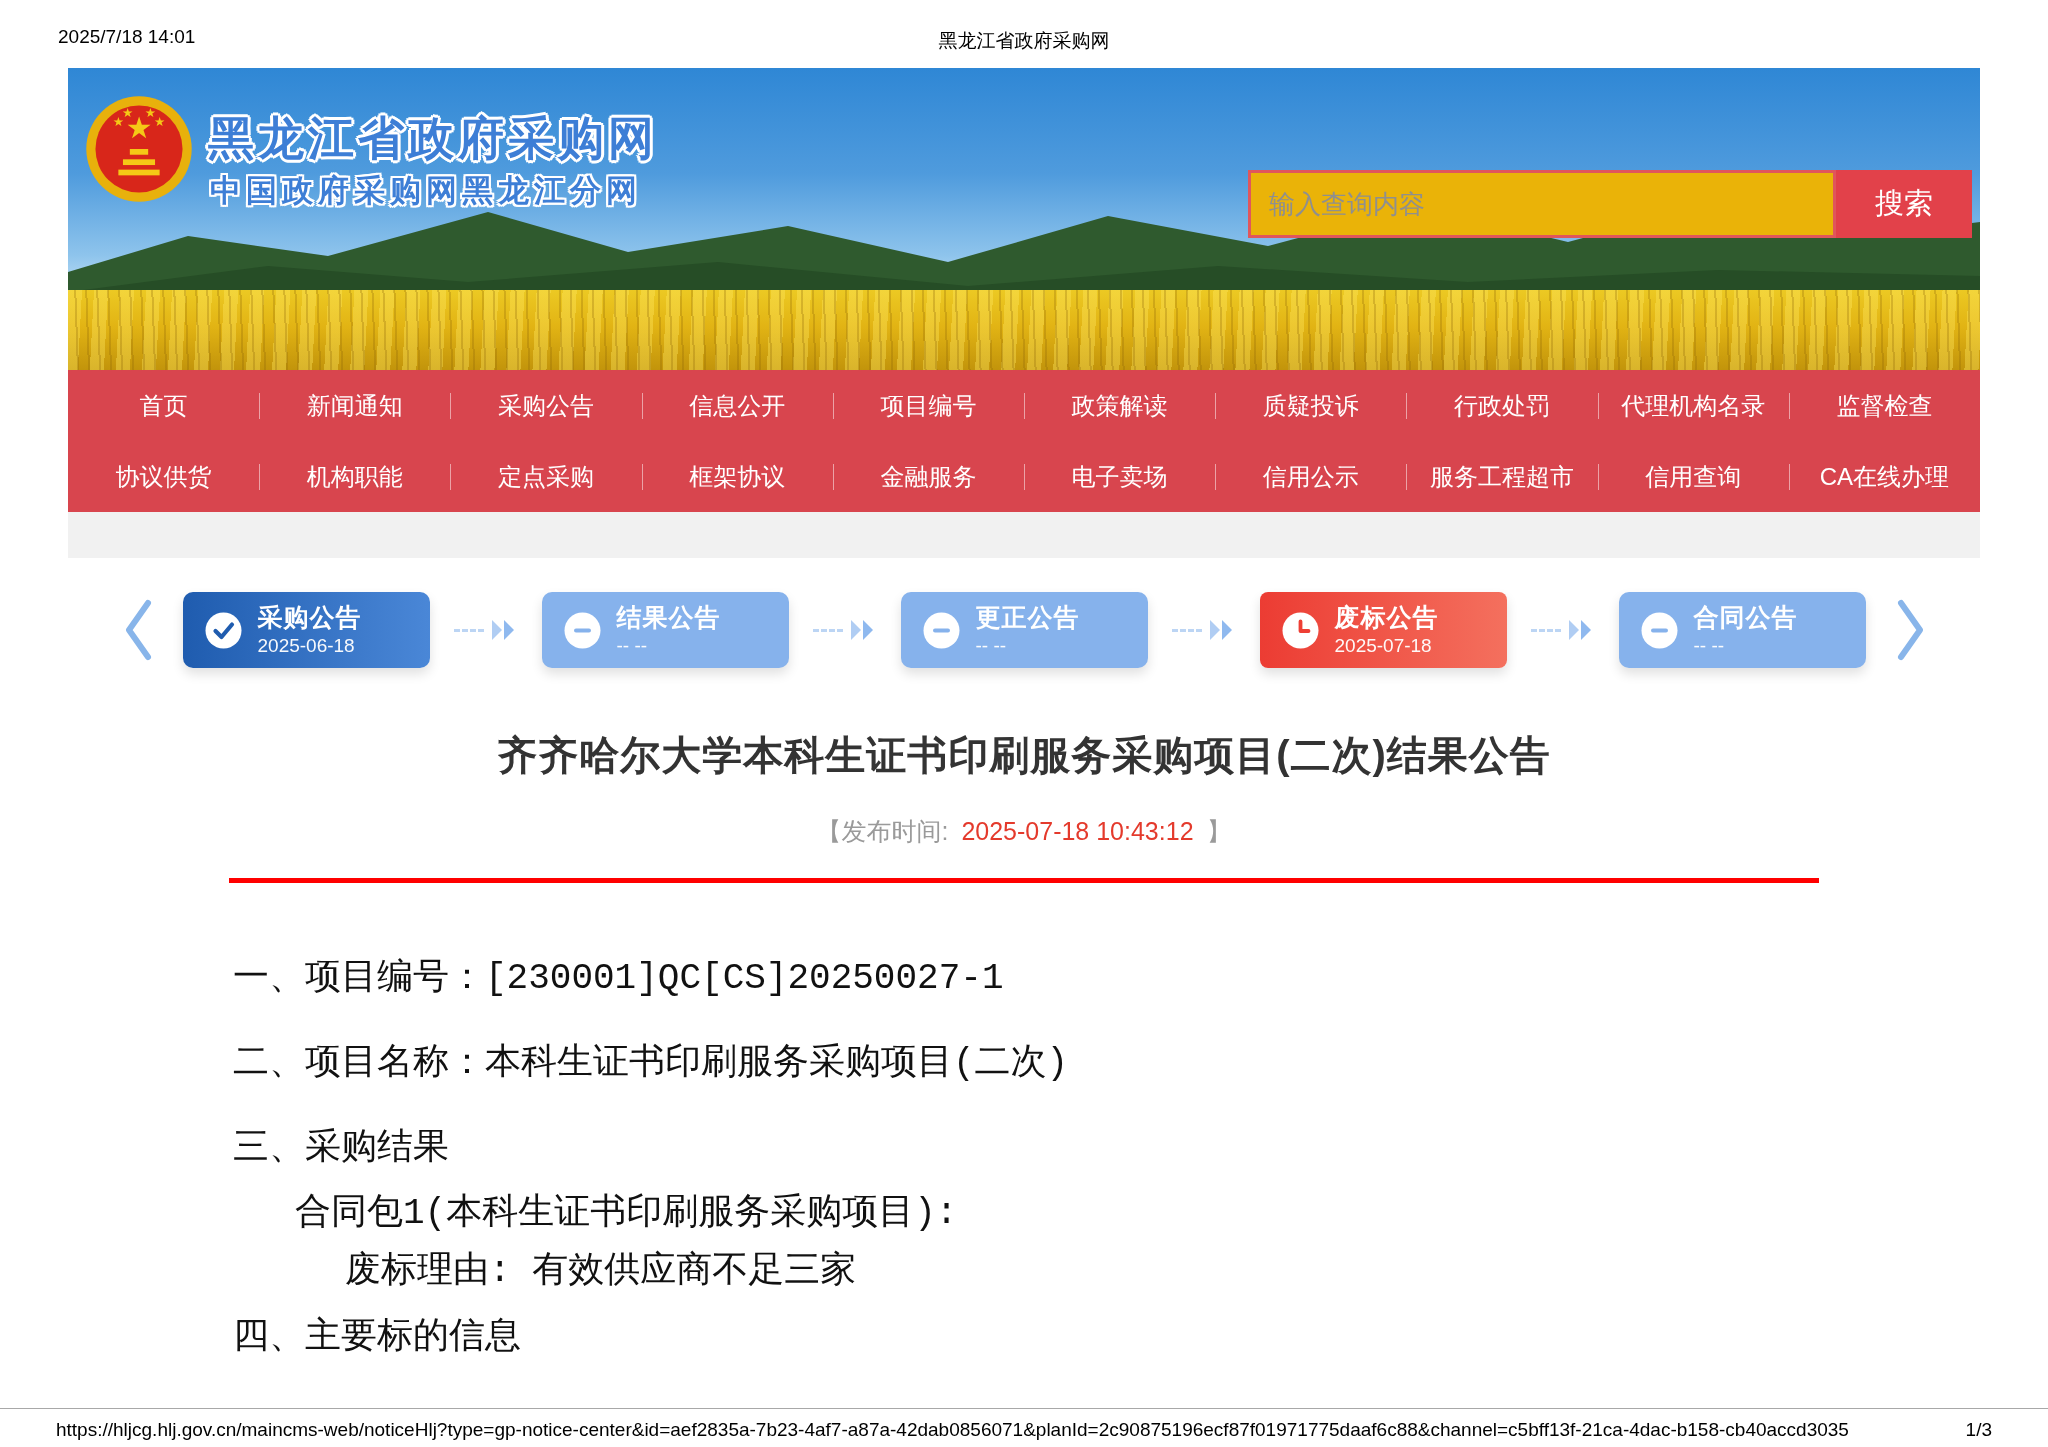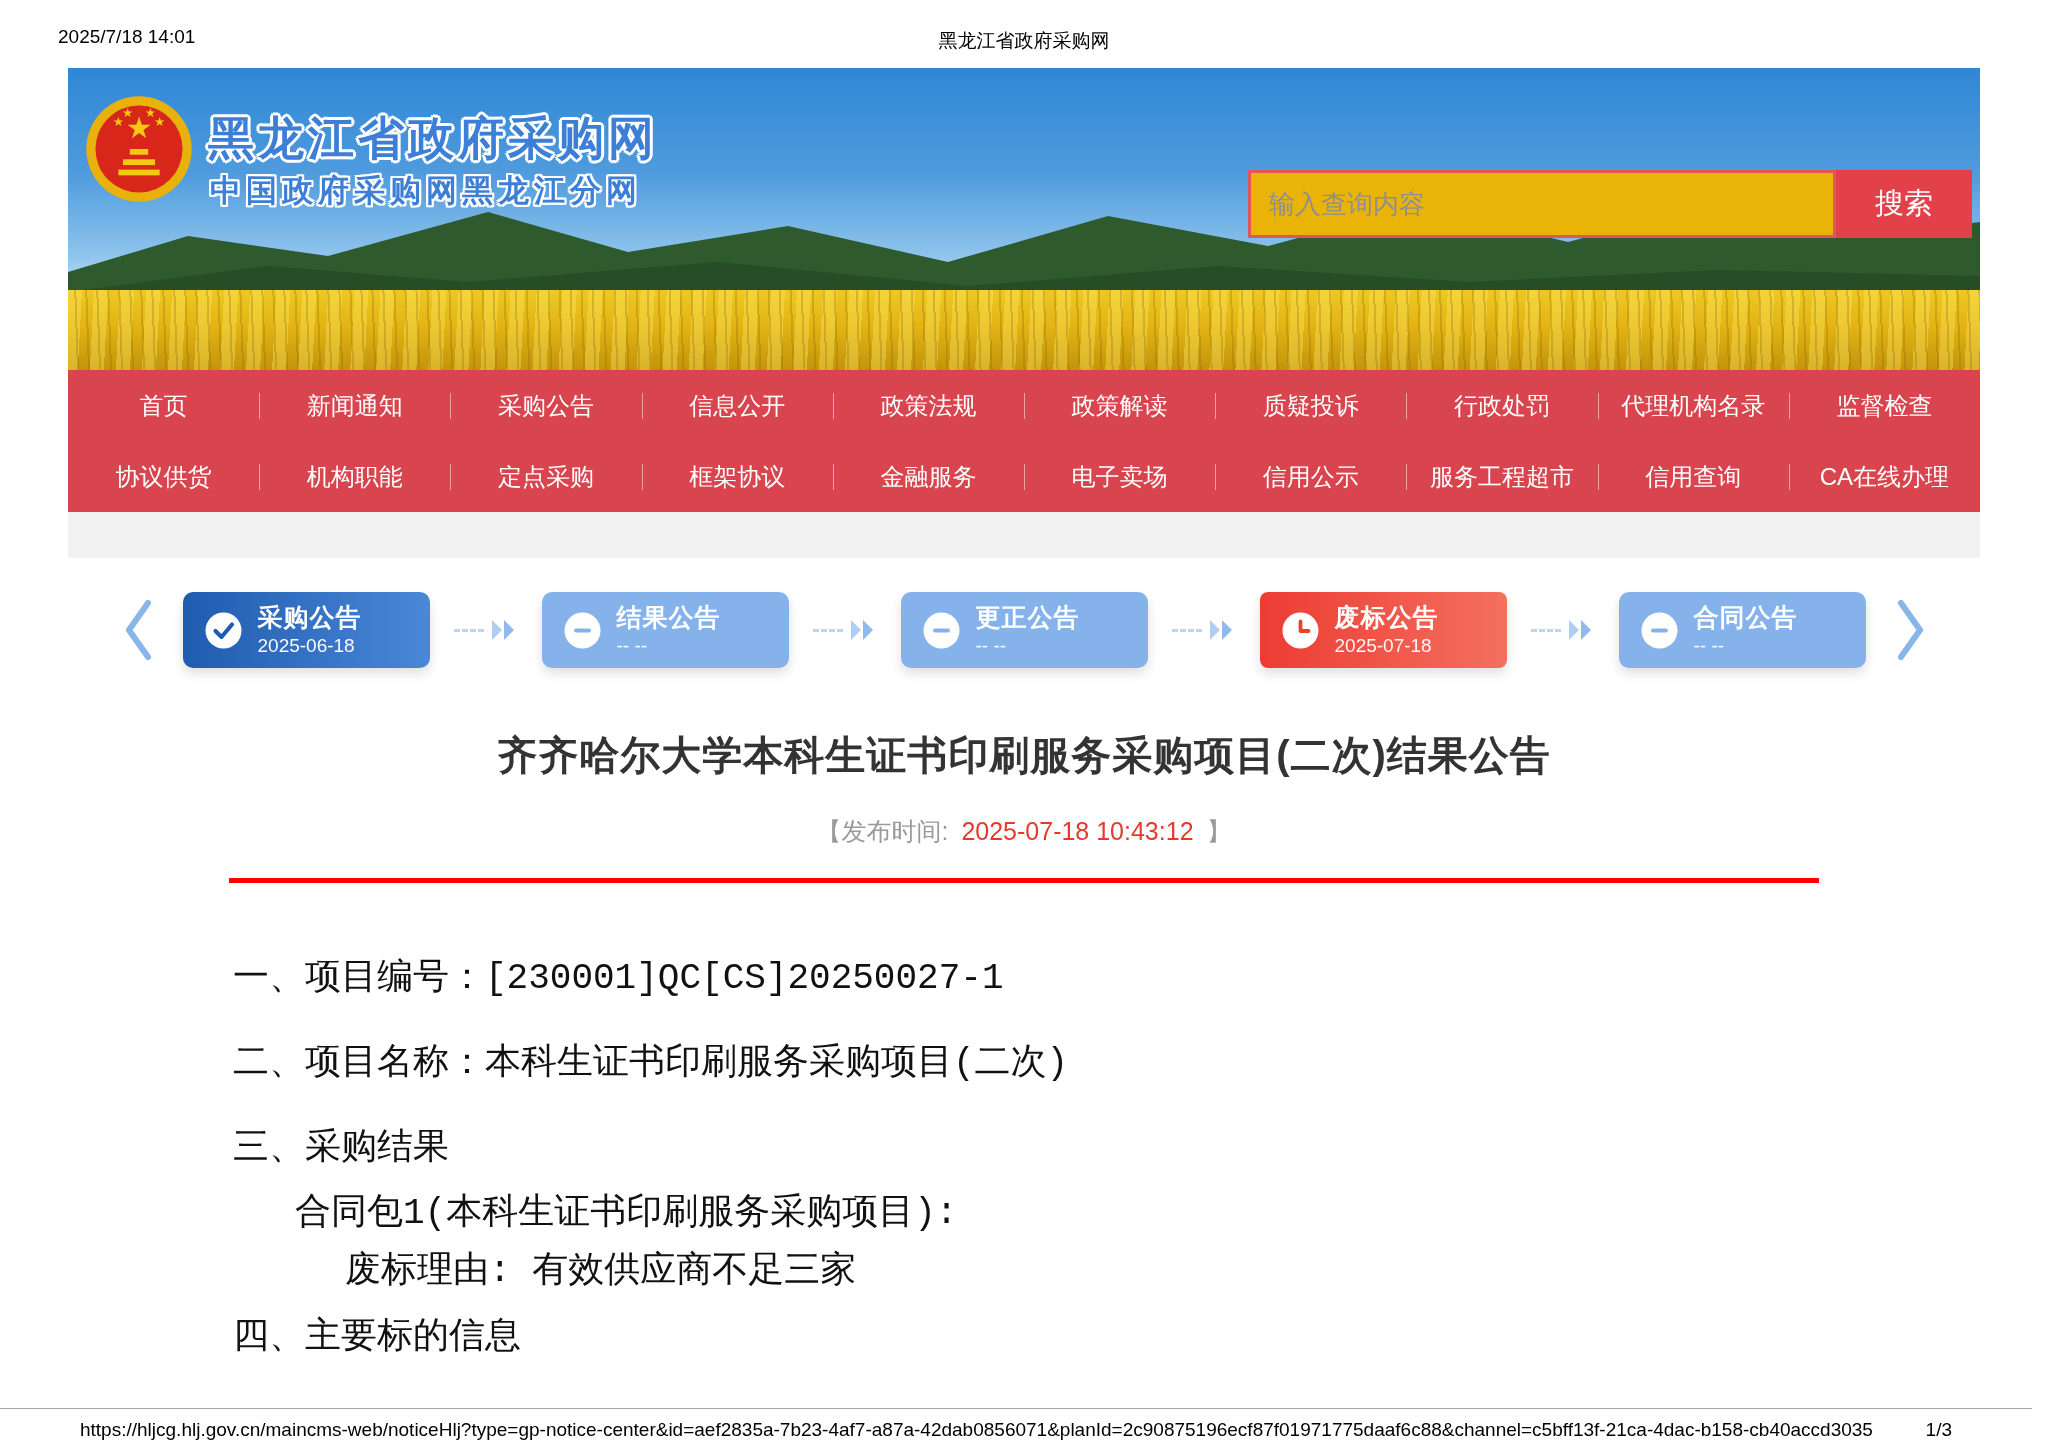"政策法规" span.nav-item { text: 政策法规 -> 项目编号 }
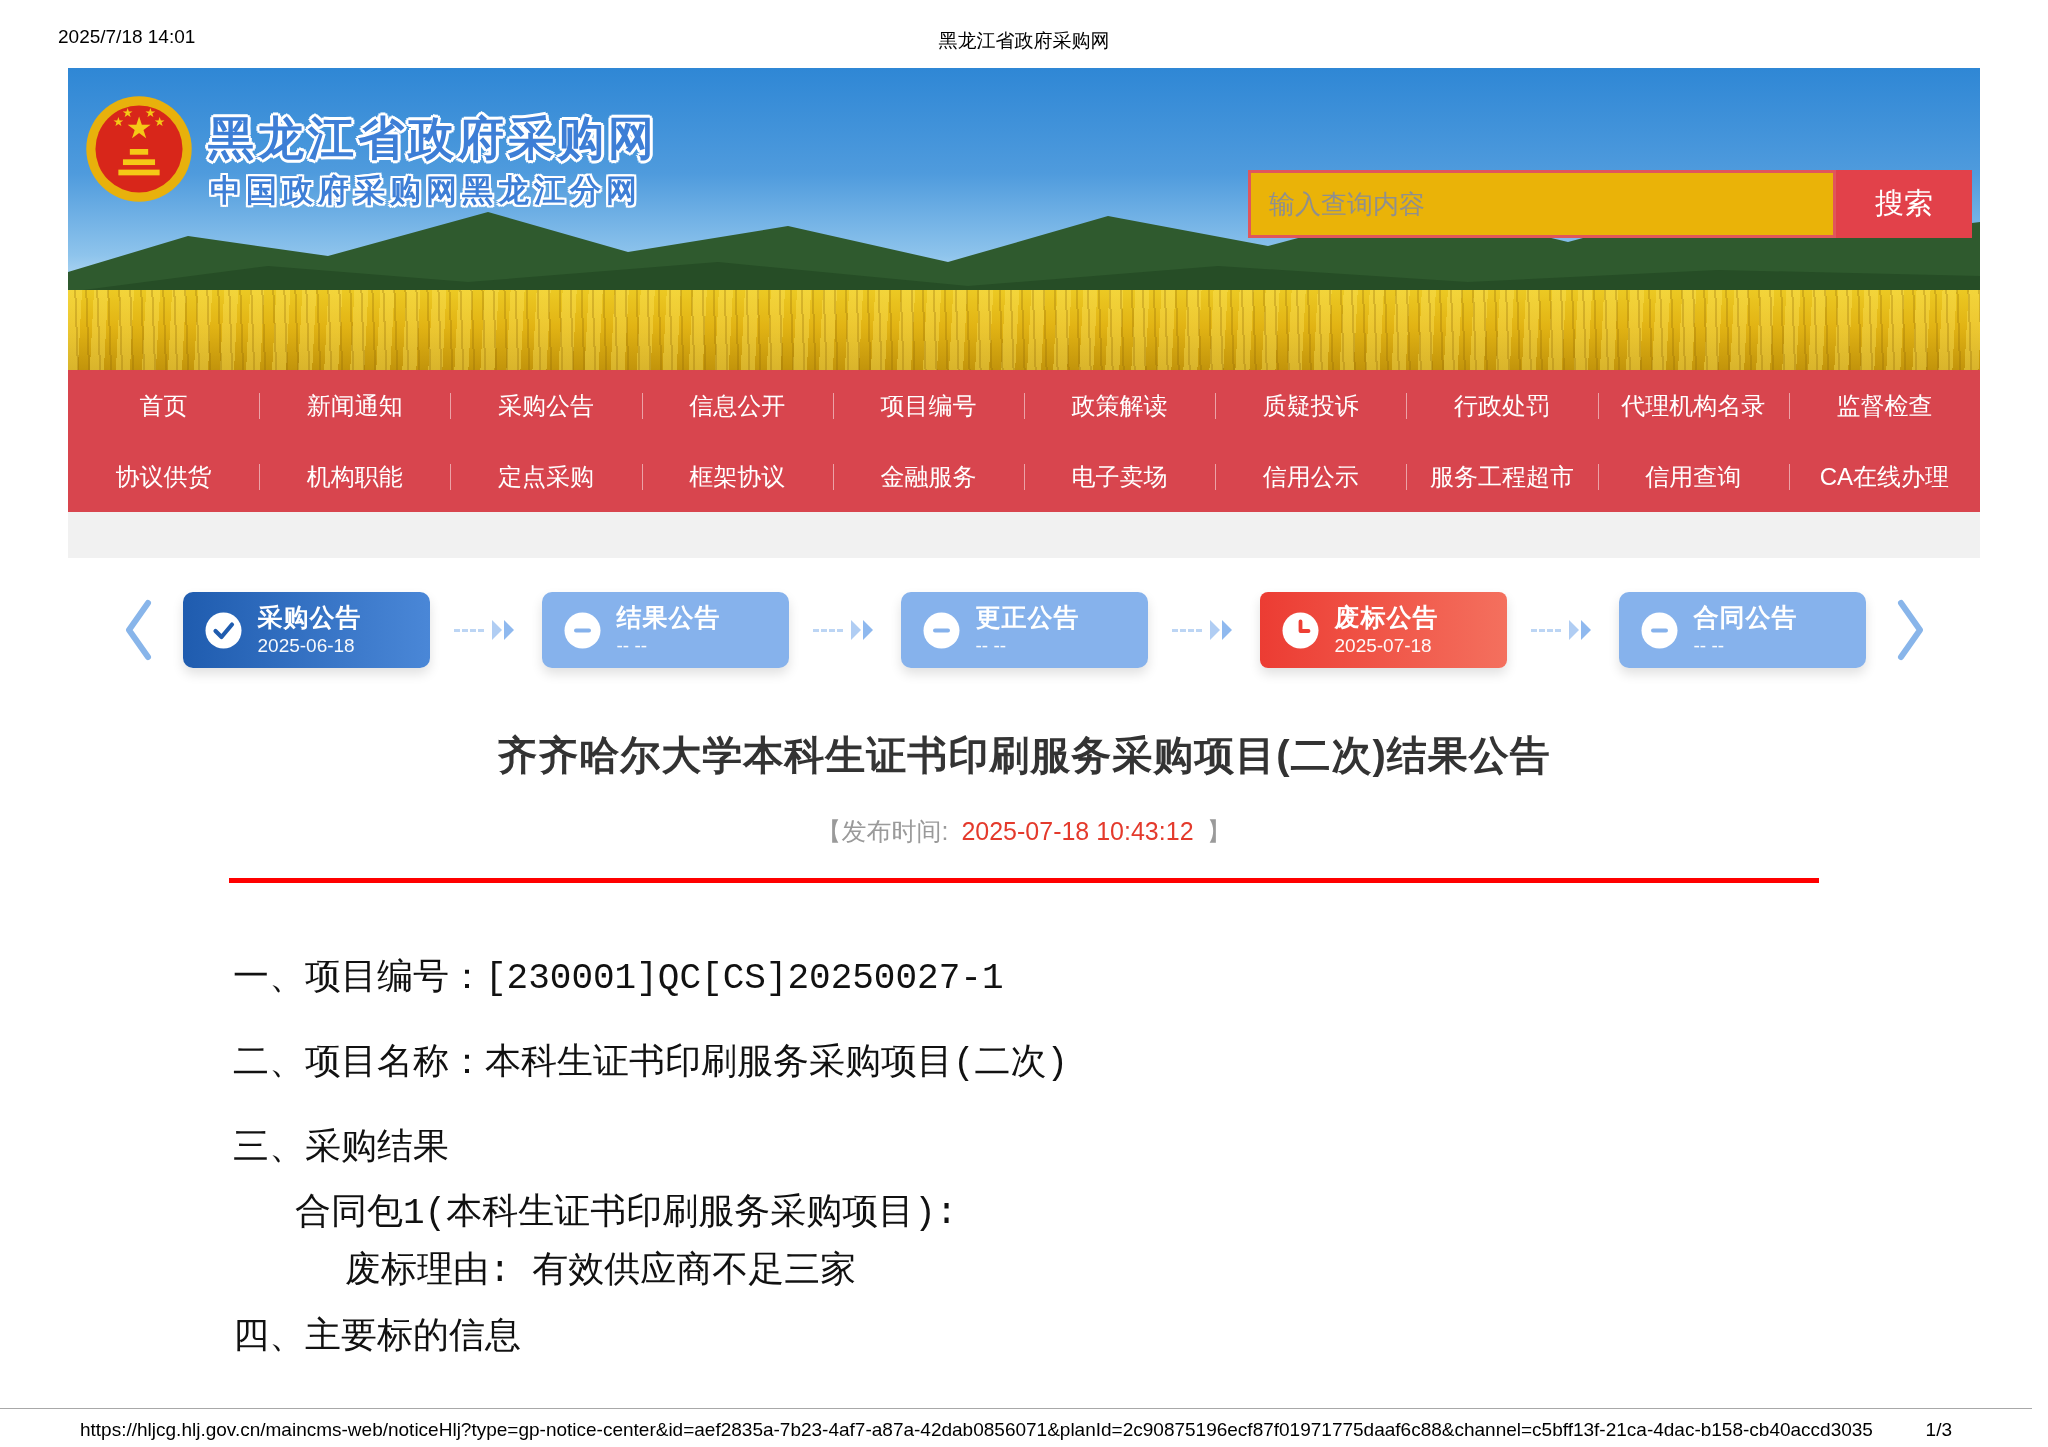"https://hljcg.hlj.gov.cn/maincms-web/not" .print-footer { padding: 10px 80px 0 -> 10px 56px 0; right: 16px -> 0 }
